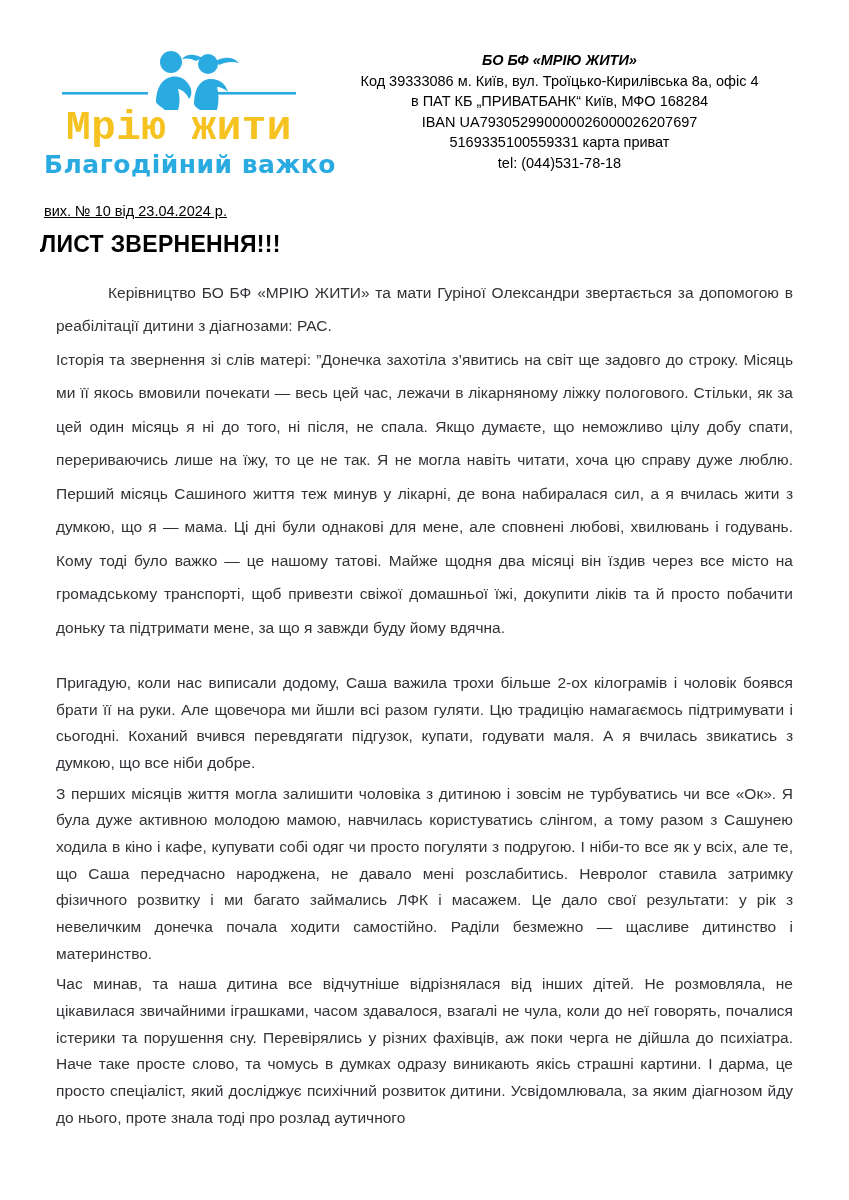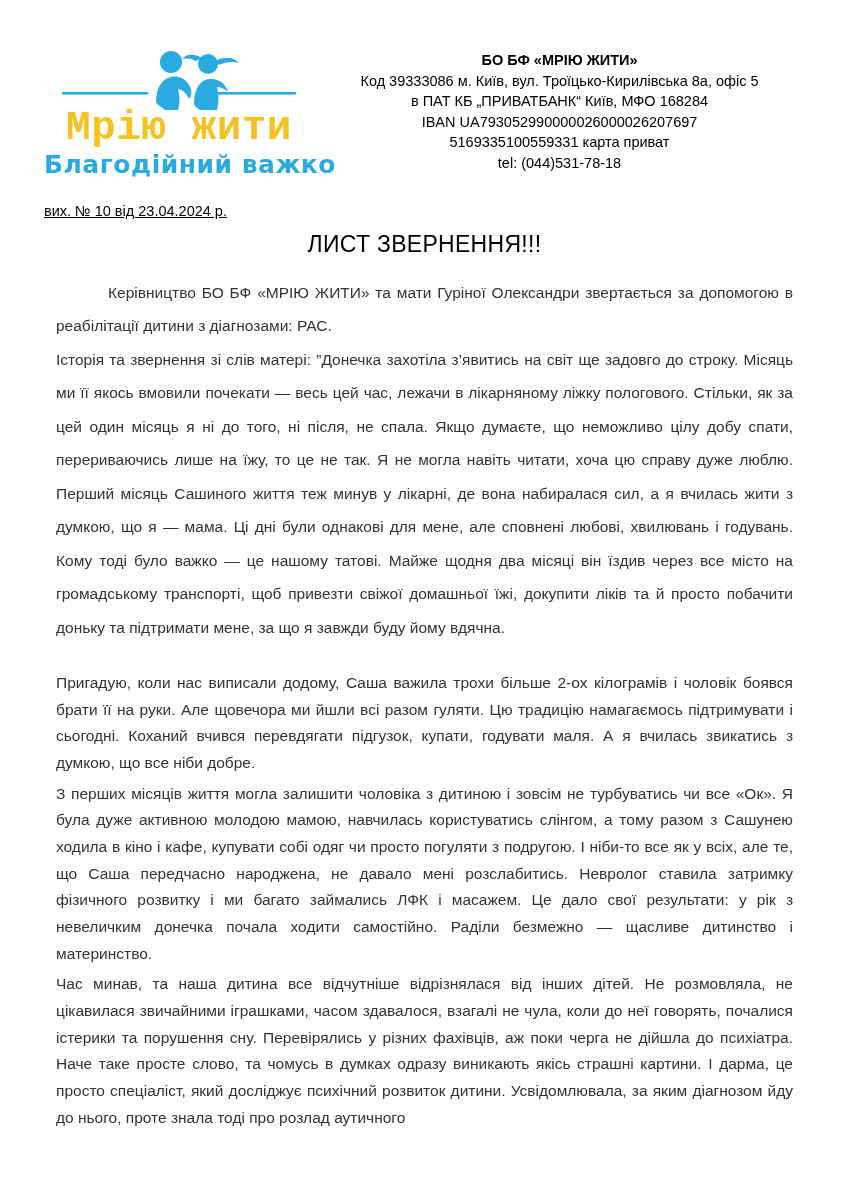"БО БФ «МРІЮ ЖИТИ»" .org-block .org-name { font-style: none -> italic }
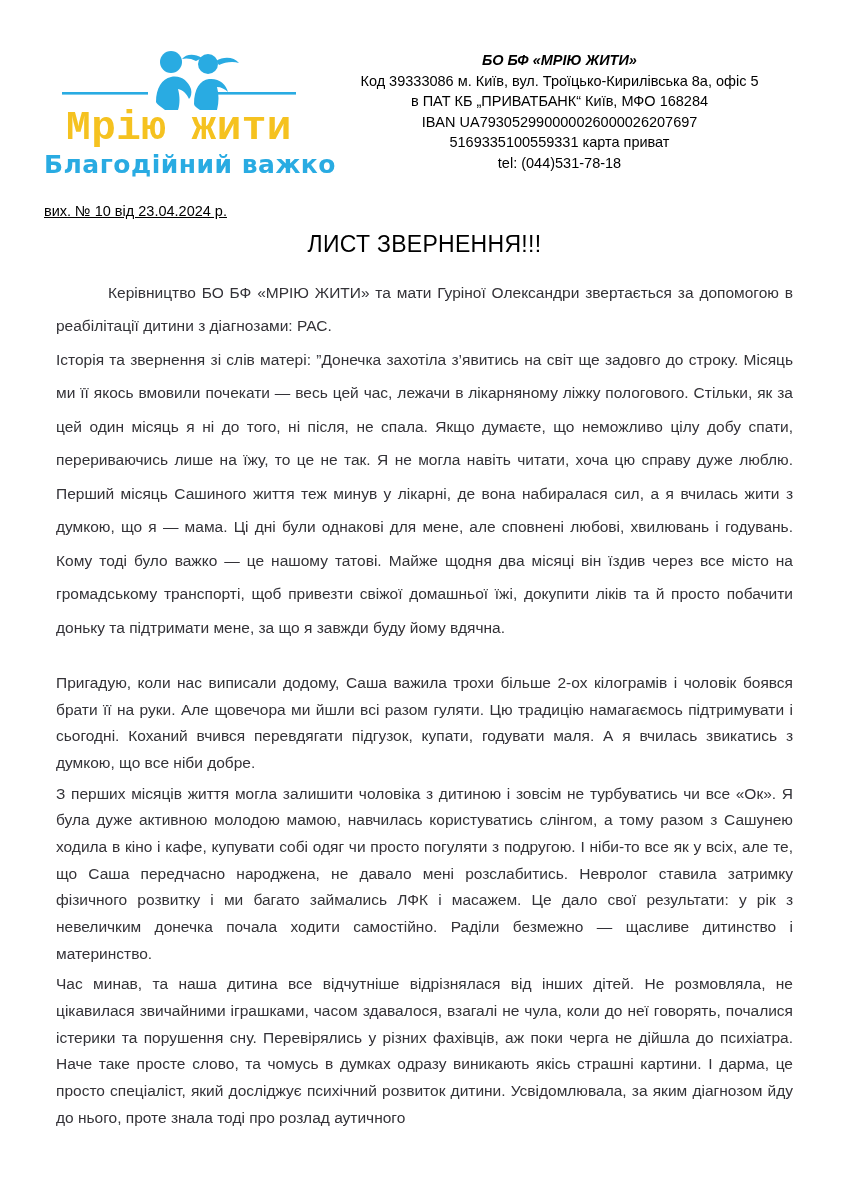"Код 39333086 м. Київ, вул." div.org-line { text: 5 -> 4 }
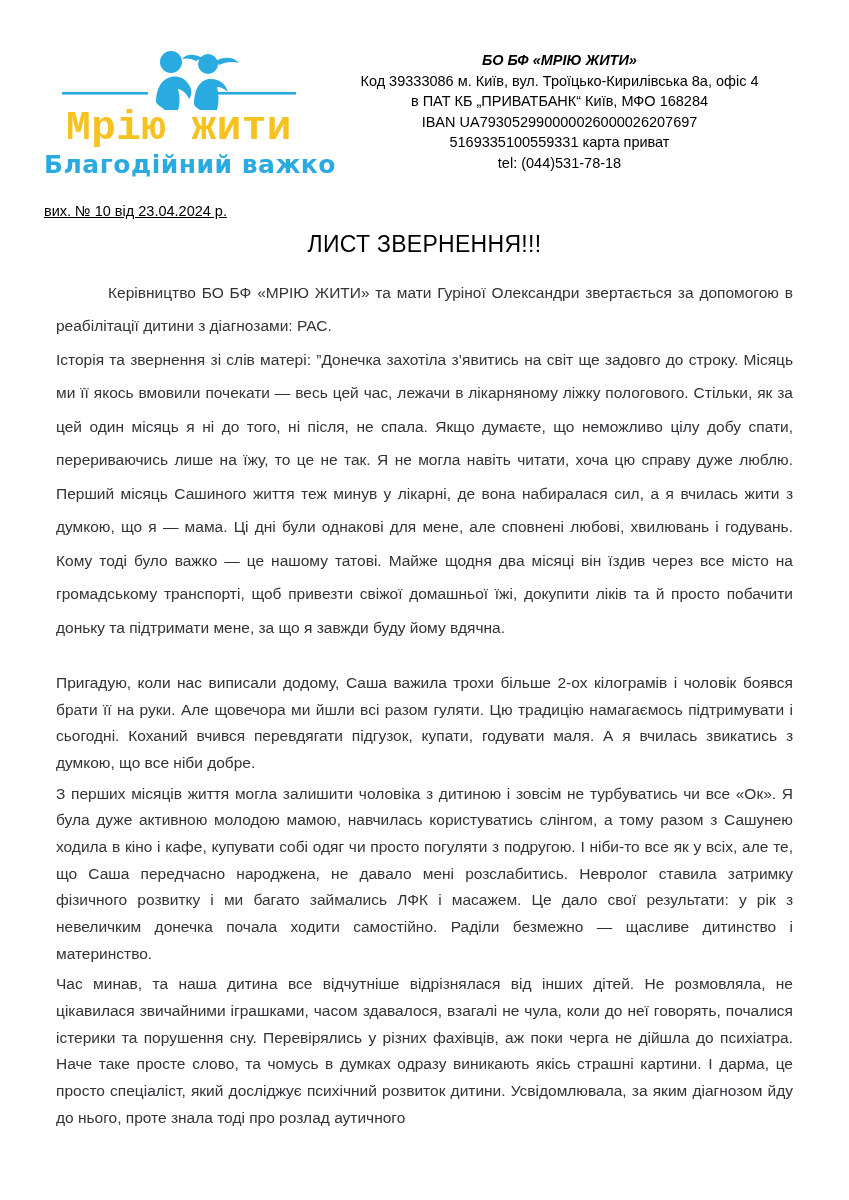"ЛИСТ ЗВЕРНЕННЯ!!!" .doc-title { font-weight: normal -> bold; padding-left: none -> 40px; text-align: center -> left }
